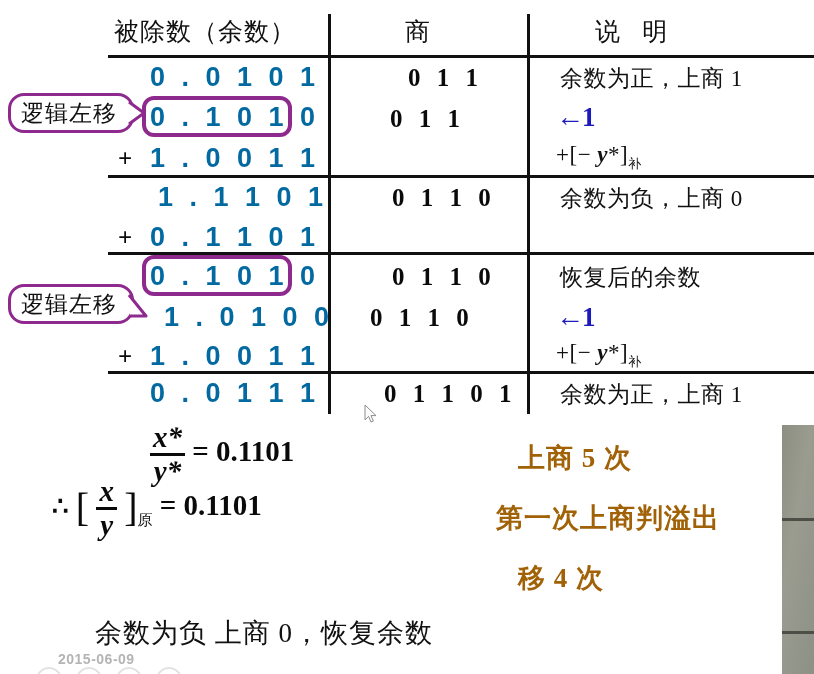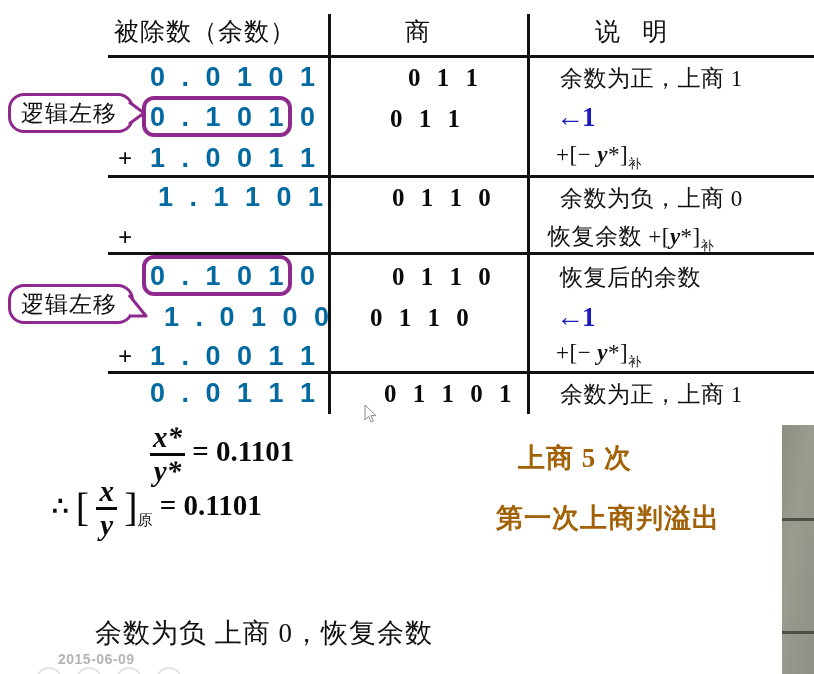"0 . 1 1 0" div.num { html: none -> <div>0 . 1 1 0 1</div> }
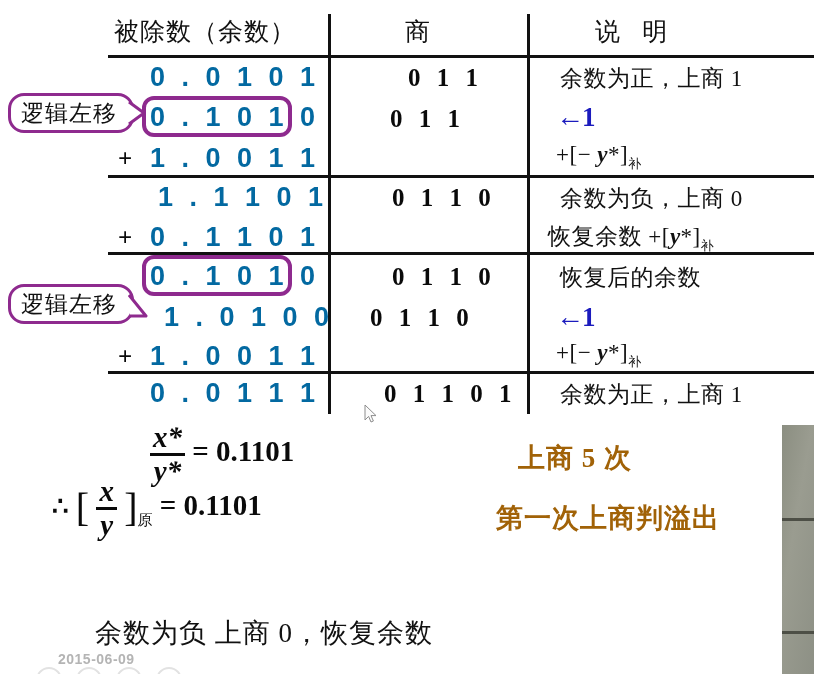"恢复余数 +[y*]补" div.note { html: <div> 恢复余数 +[<i>y</i>*]<span>补</span> </div> -> none }
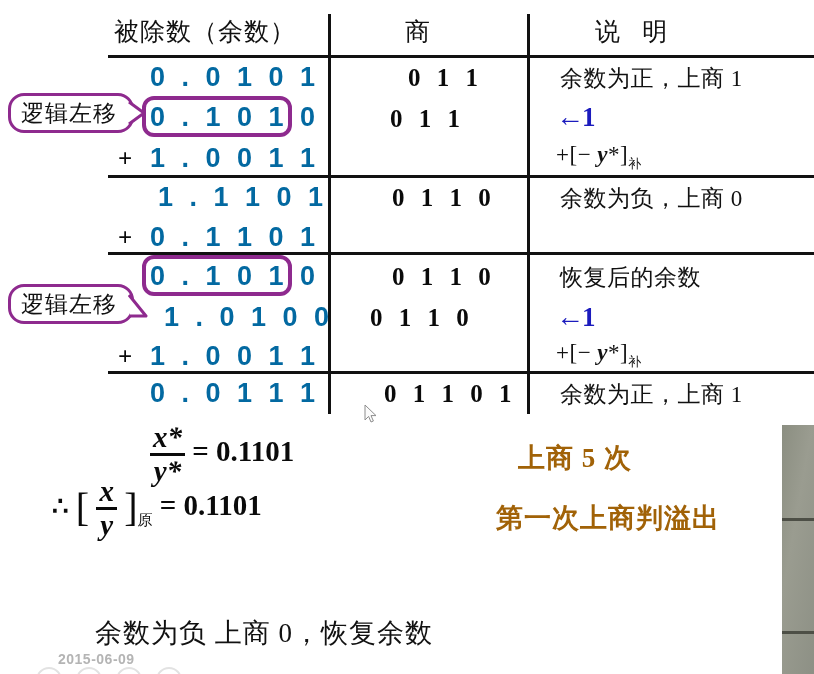"移 4 次" div.blue-note { html: none -> <div>移 4 次</div> }
